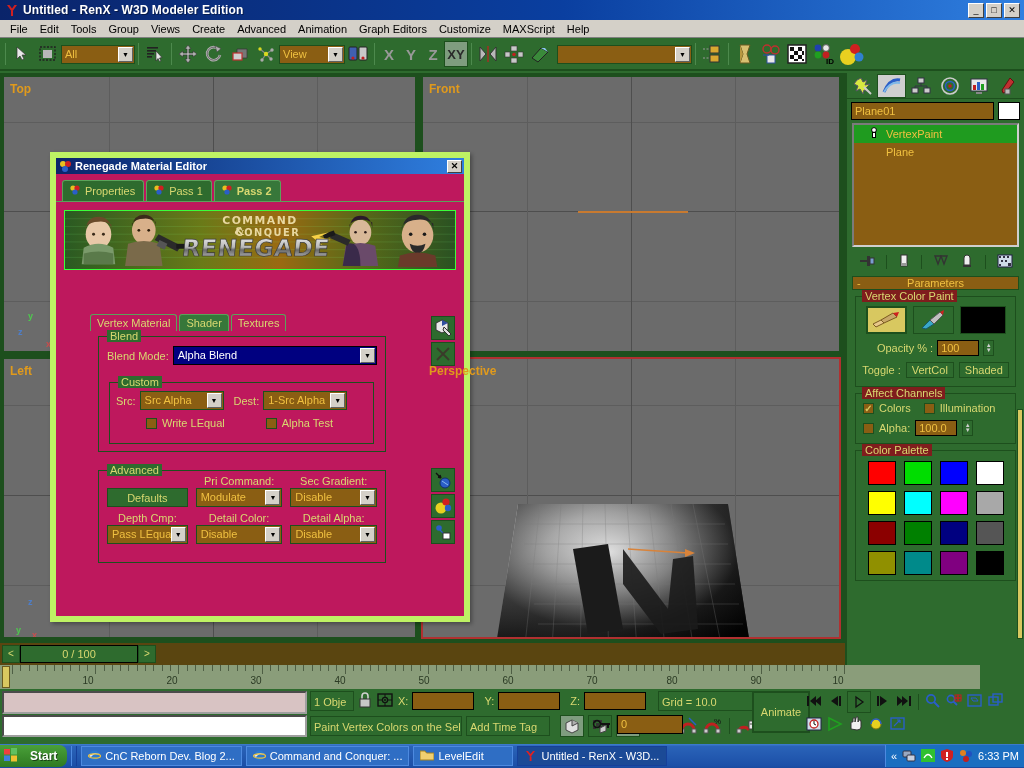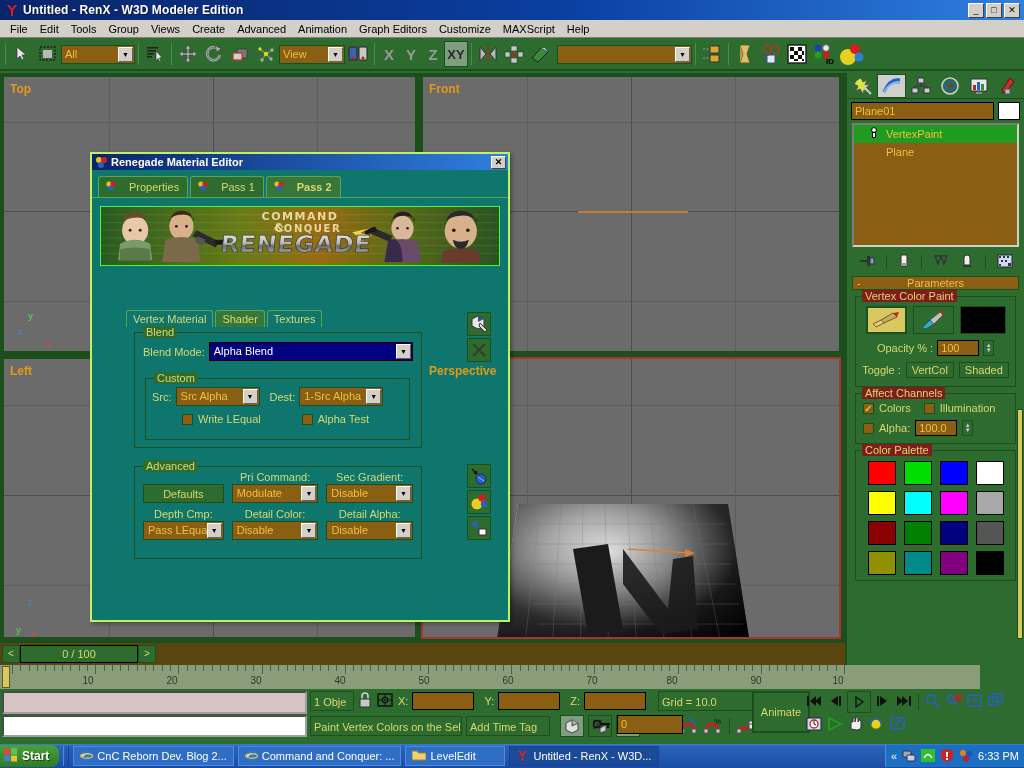"Renegade Material Editor" .dlg { background: #0f766e -> #be185d; border: 2px solid #bef264 -> 6px solid #bef264; margin-left: 40px -> none }
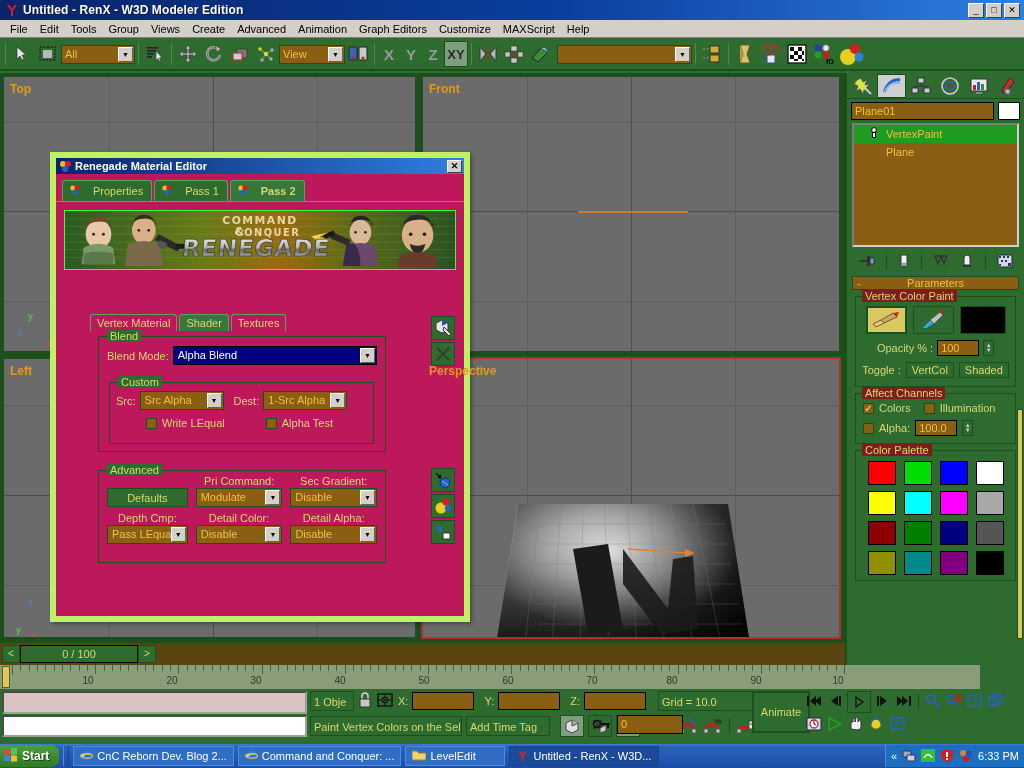"Properties" .dtab { gap: 12px -> 4px }
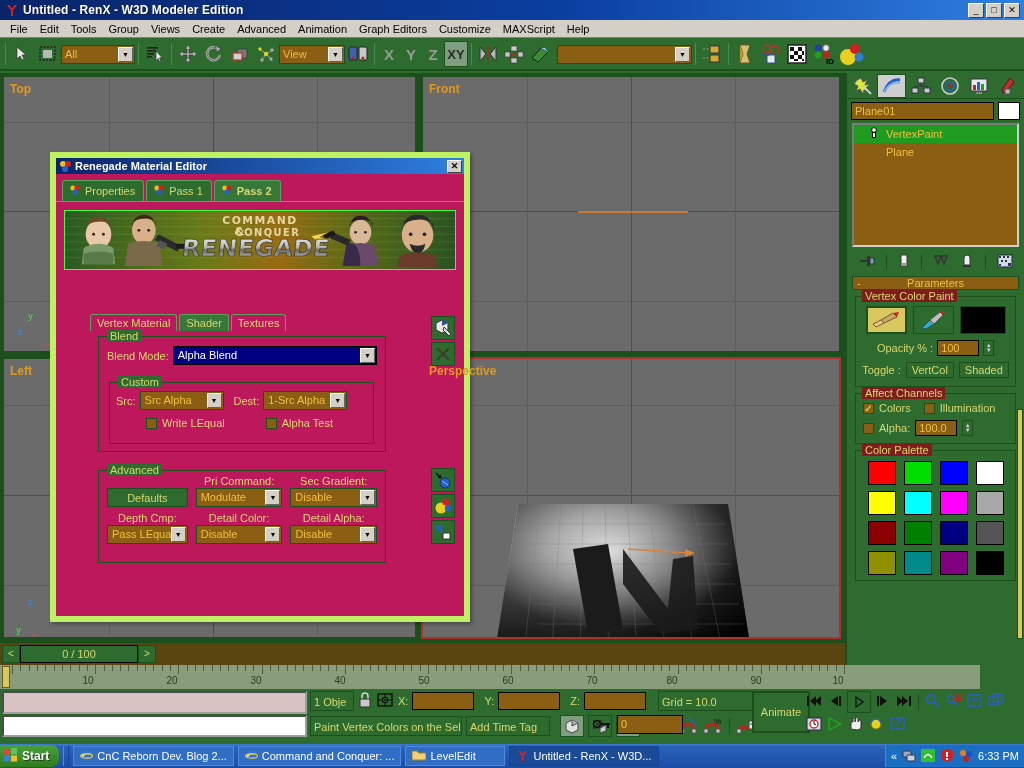"Start" .startbtn { gap: 4px -> 12px }
